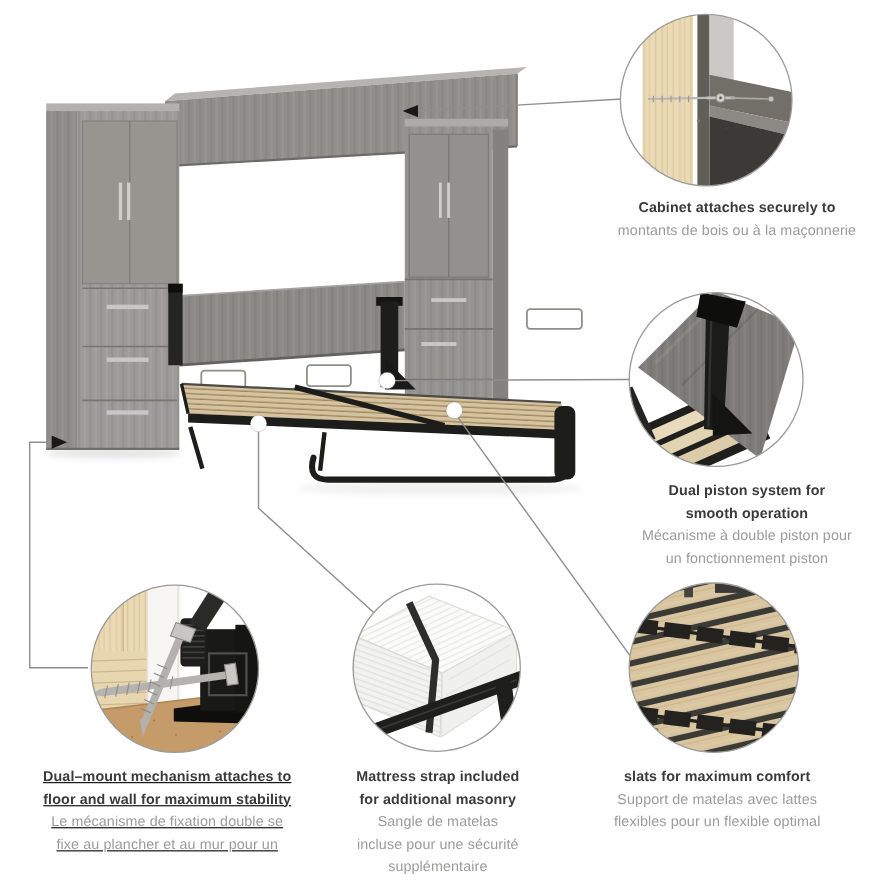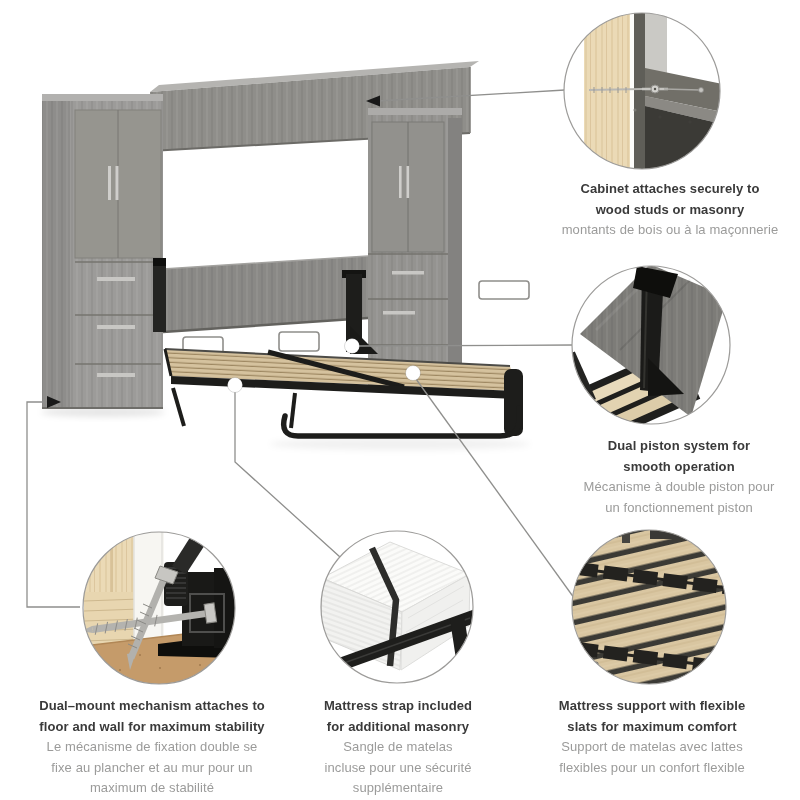"wood studs or masonry" div.en { html: <div>wood studs or masonry</div> -> none }
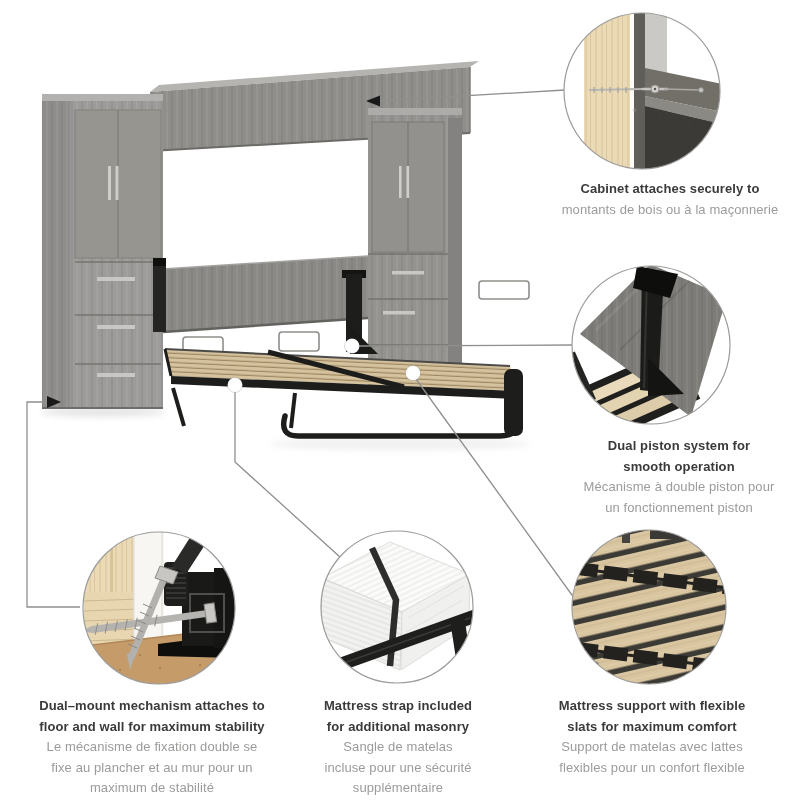"Dual–mount mechanism attaches to" div.callout { text-decoration: none -> underline }
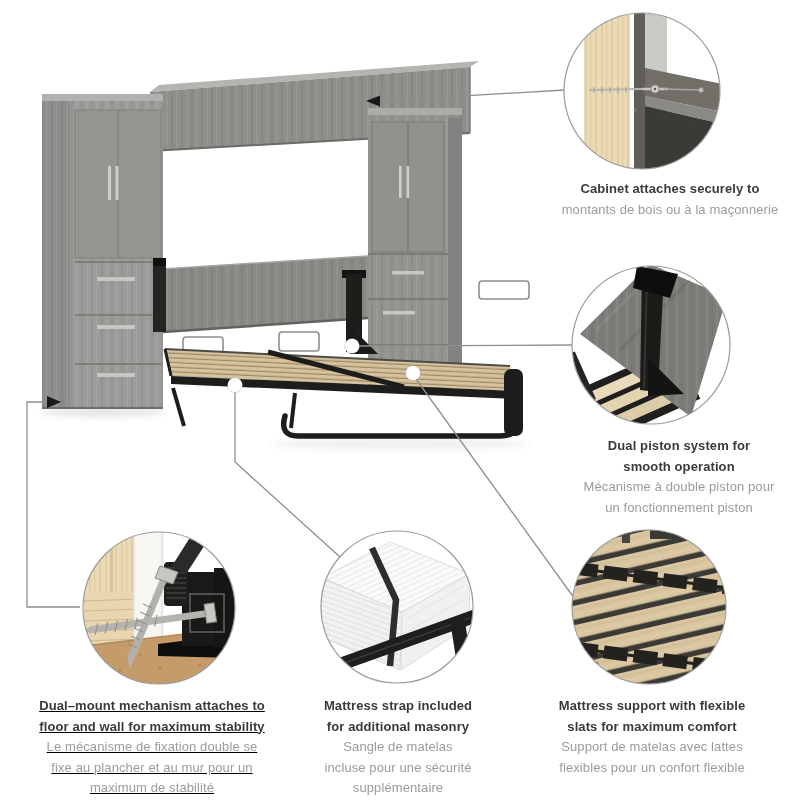"Mattress support with flexible" div.en { html: <div>Mattress support with flexible</div> -> none }
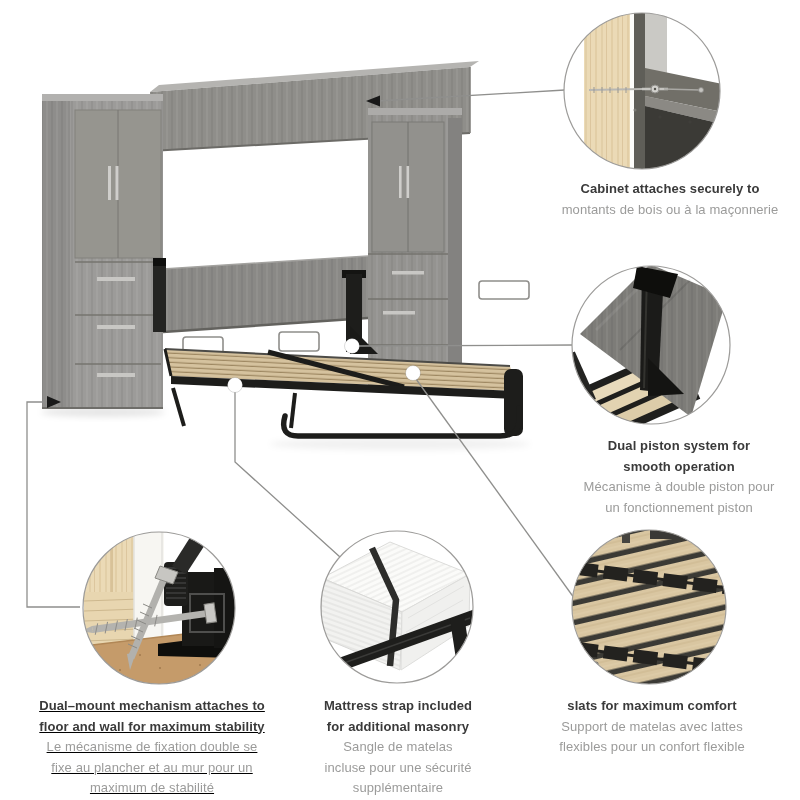"flexibles pour un confort flexible" div.fr { text: confort flexible -> flexible optimal }
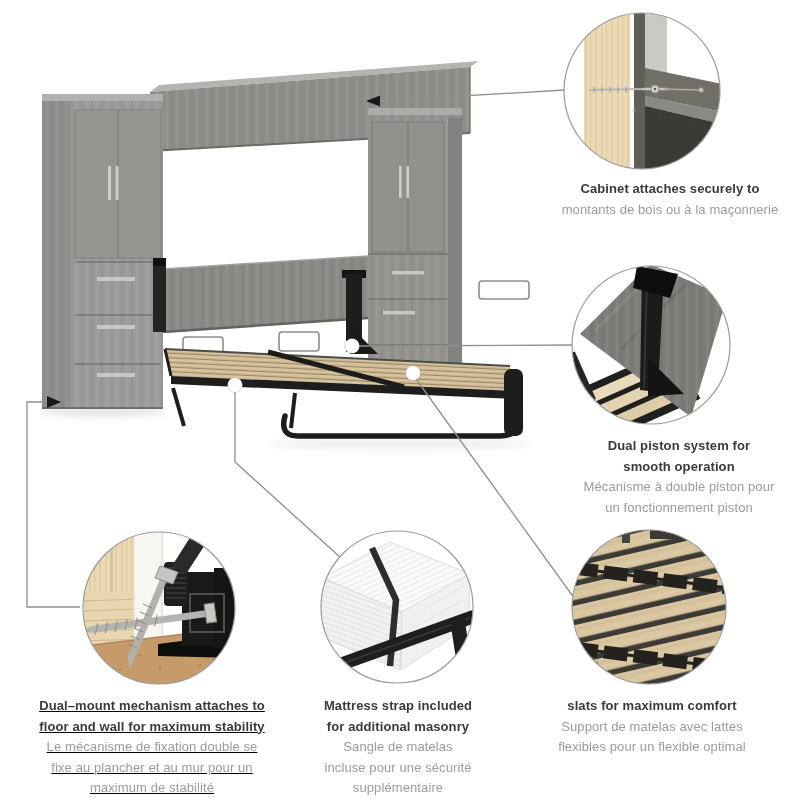"maximum de stabilité" div.fr { html: <div>maximum de stabilité</div> -> none }
